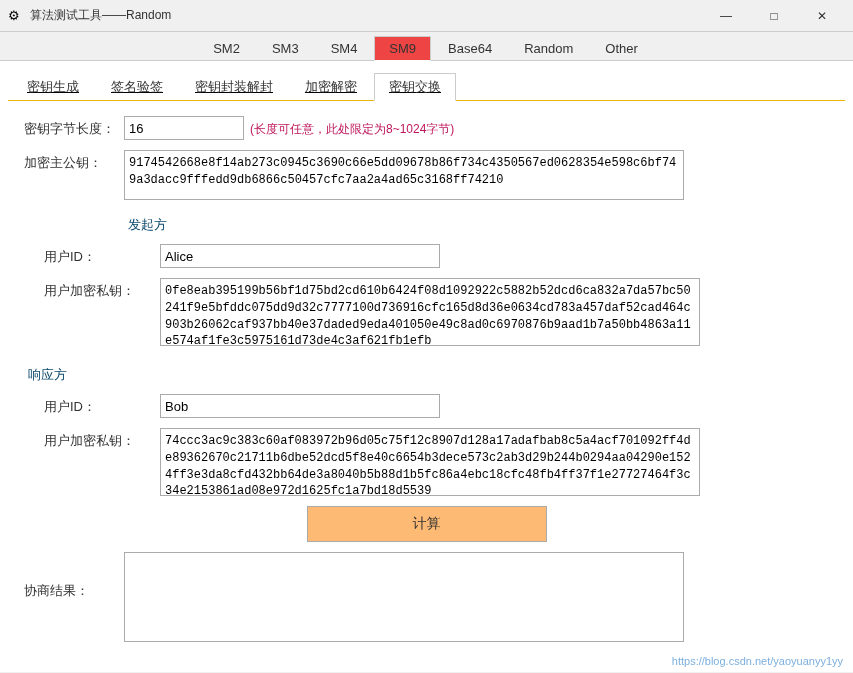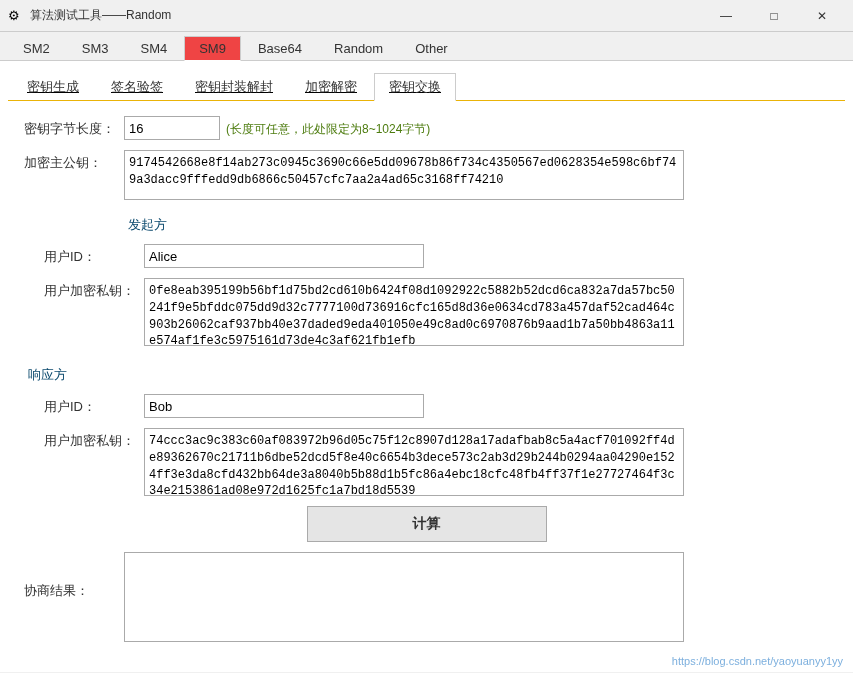"SM2" .main-tabs { justify-content: none -> center }
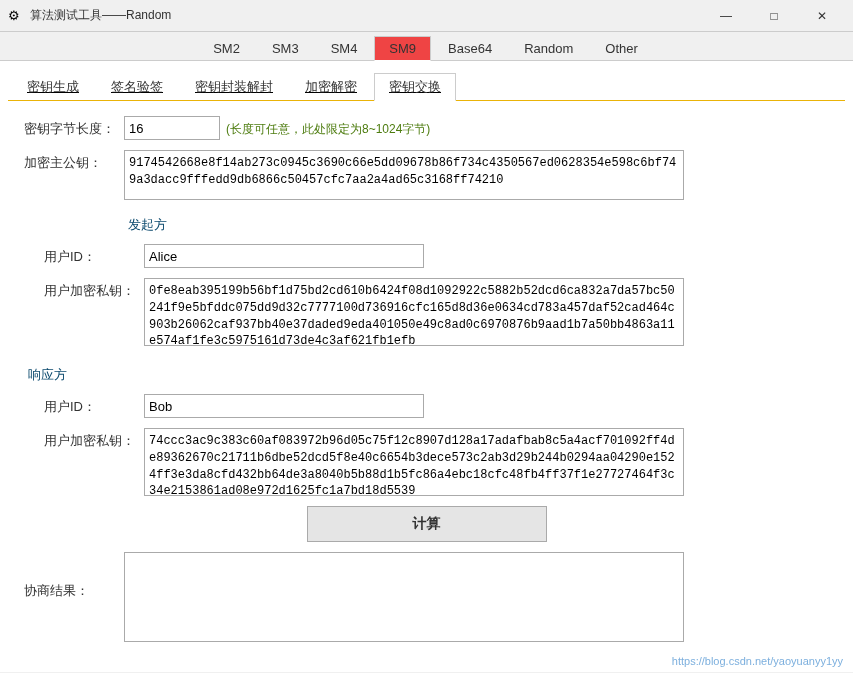"16" input.form-input { width: 96px -> 120px }
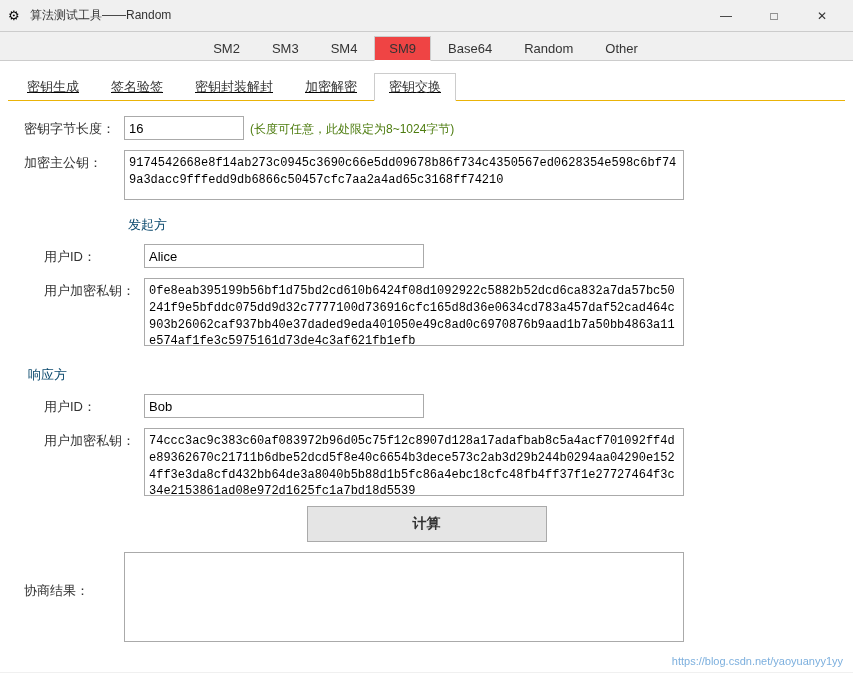"(长度可任意，此处限定为8~1024字节)" .hint-text { color: #4d7c0f -> #be185d }
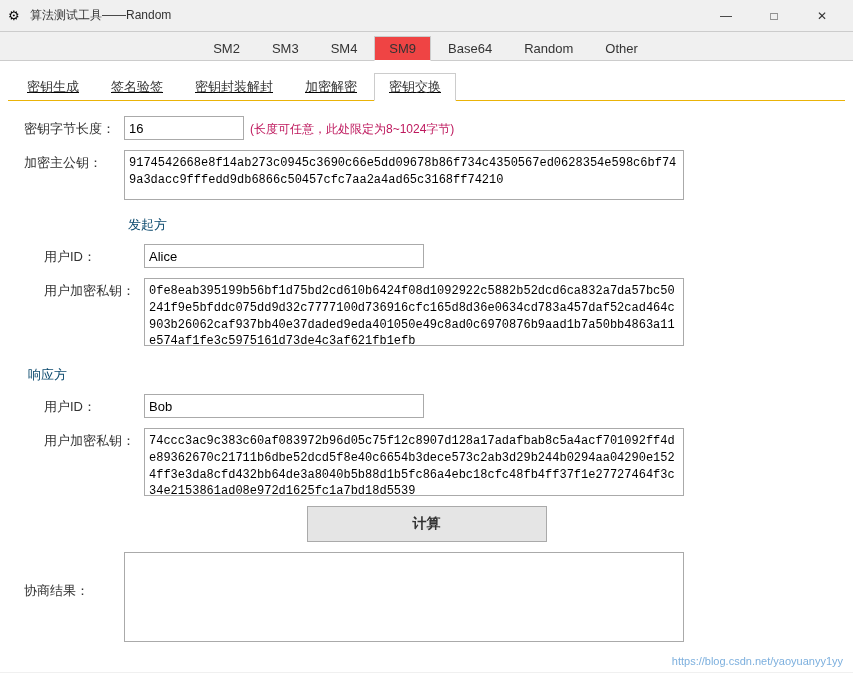"用户ID：" .section-indent { gap: none -> 16px }
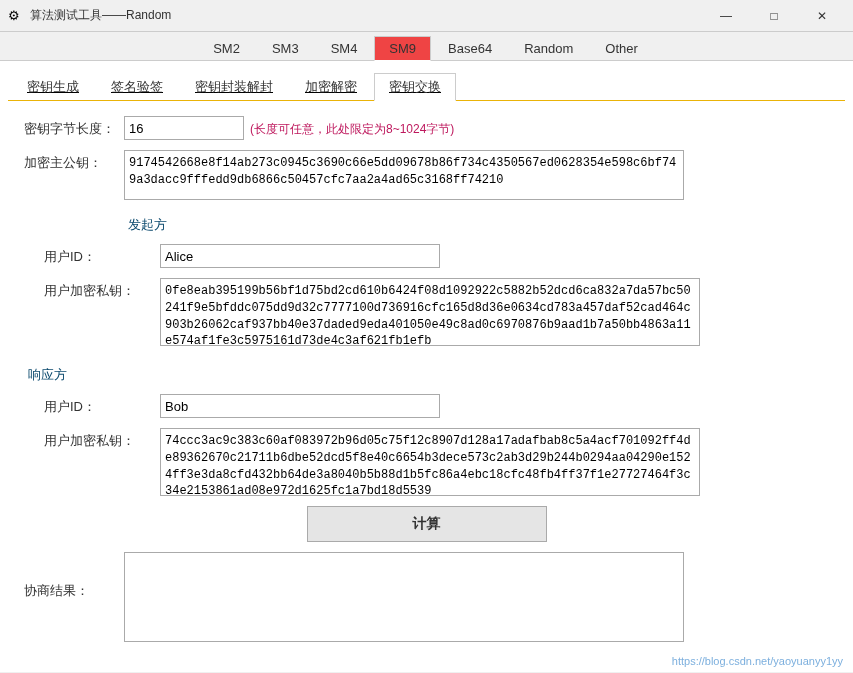"计算" .btn-calc { background: #e5e5e5 -> #fdba74; font-weight: bold -> none }
